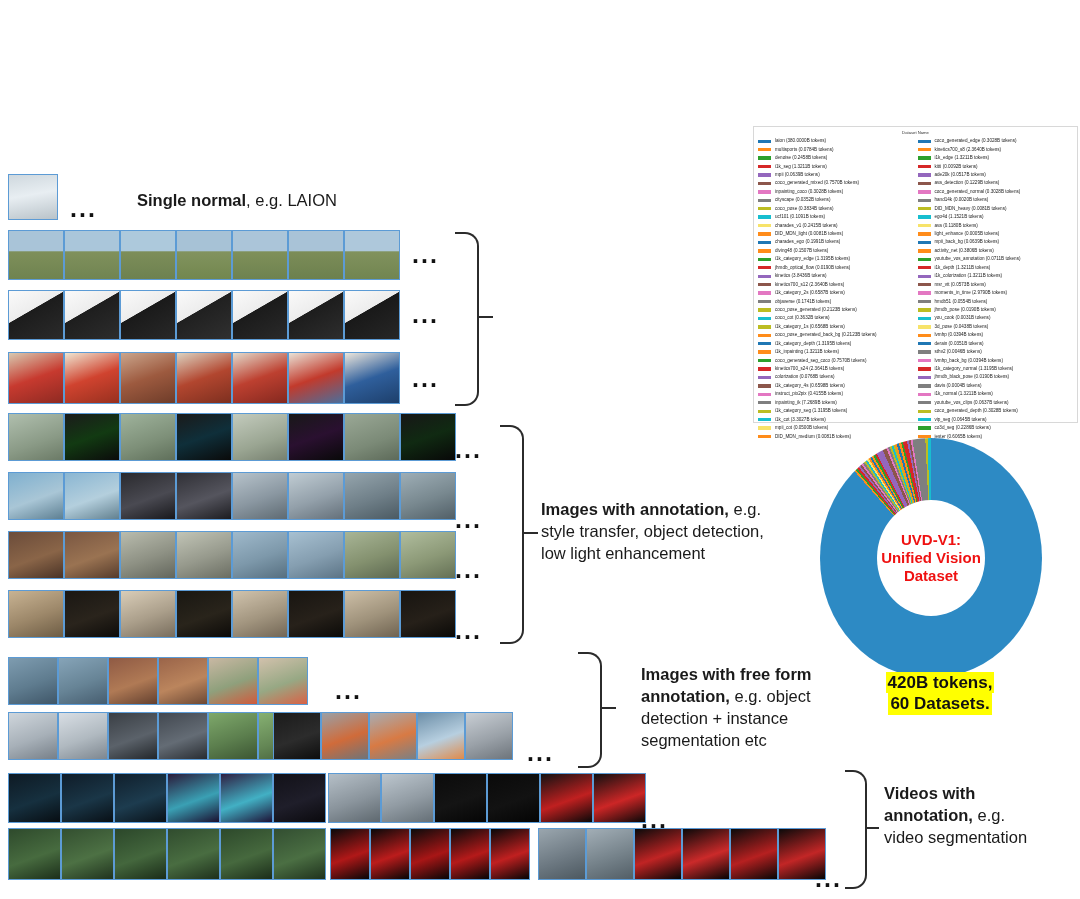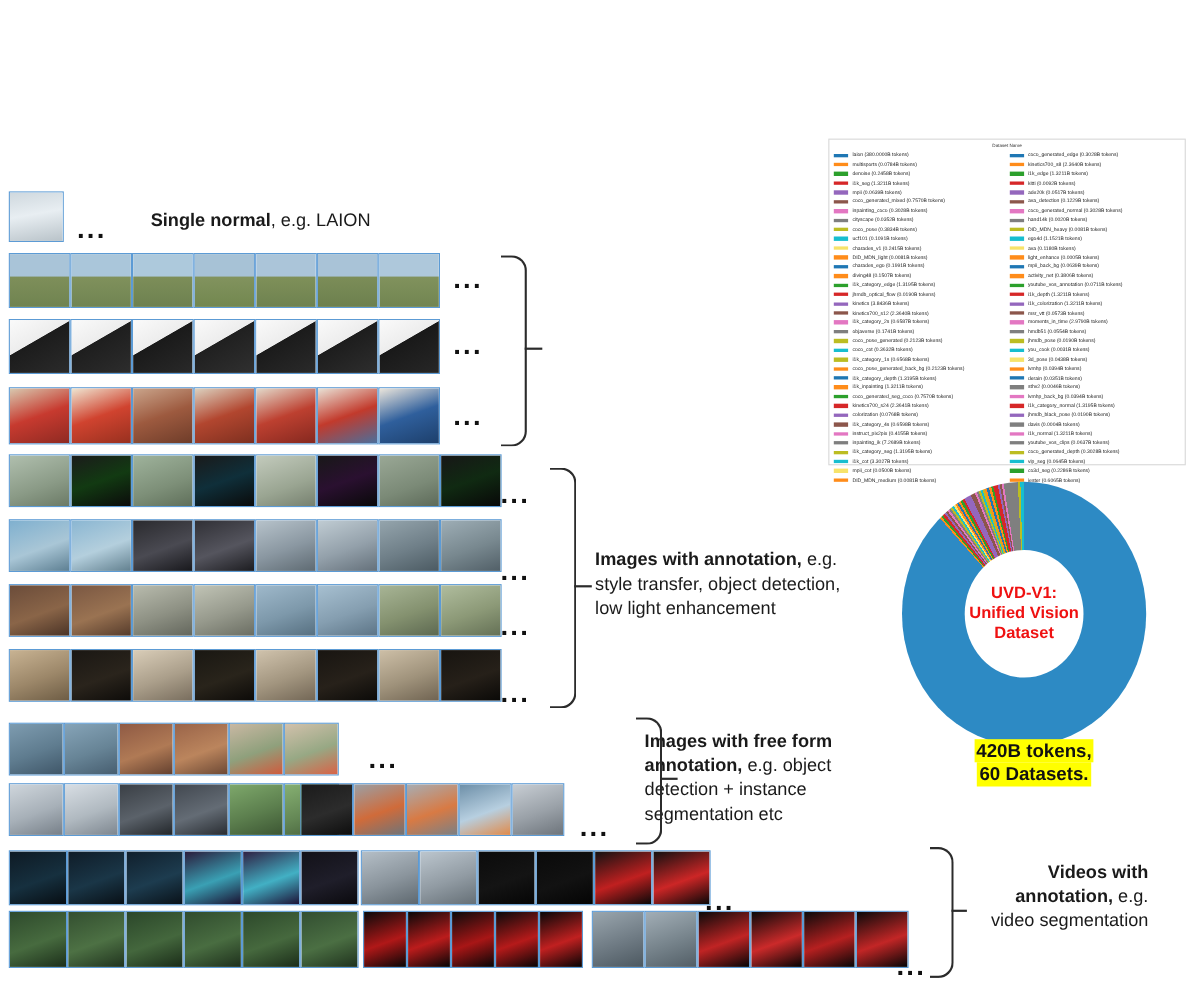"Images with free form annotation," #callout-freeform { left: 586px -> 641px }
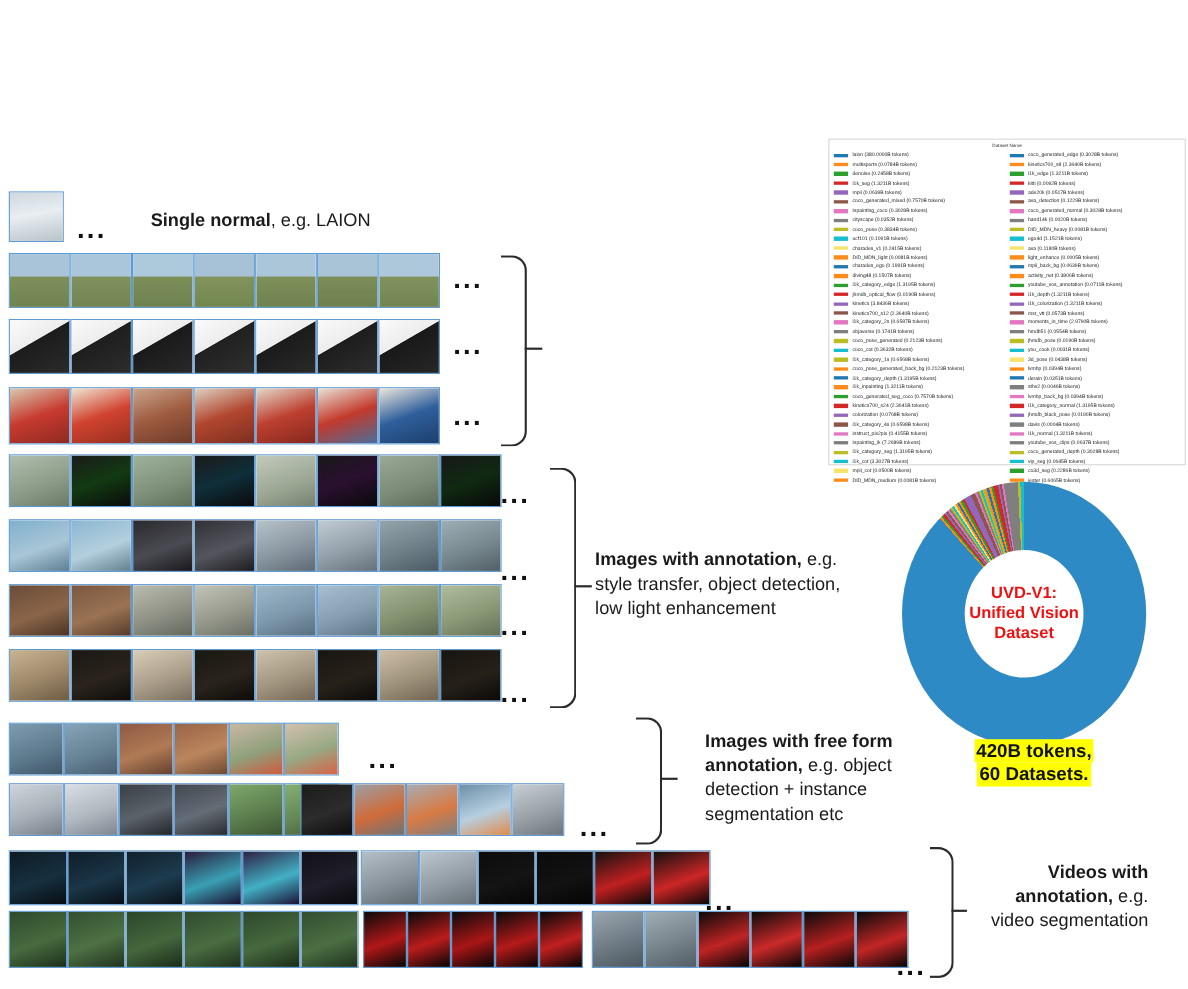"Videos with annotation, e.g. video" #callout-videos { text-align: right -> none }
